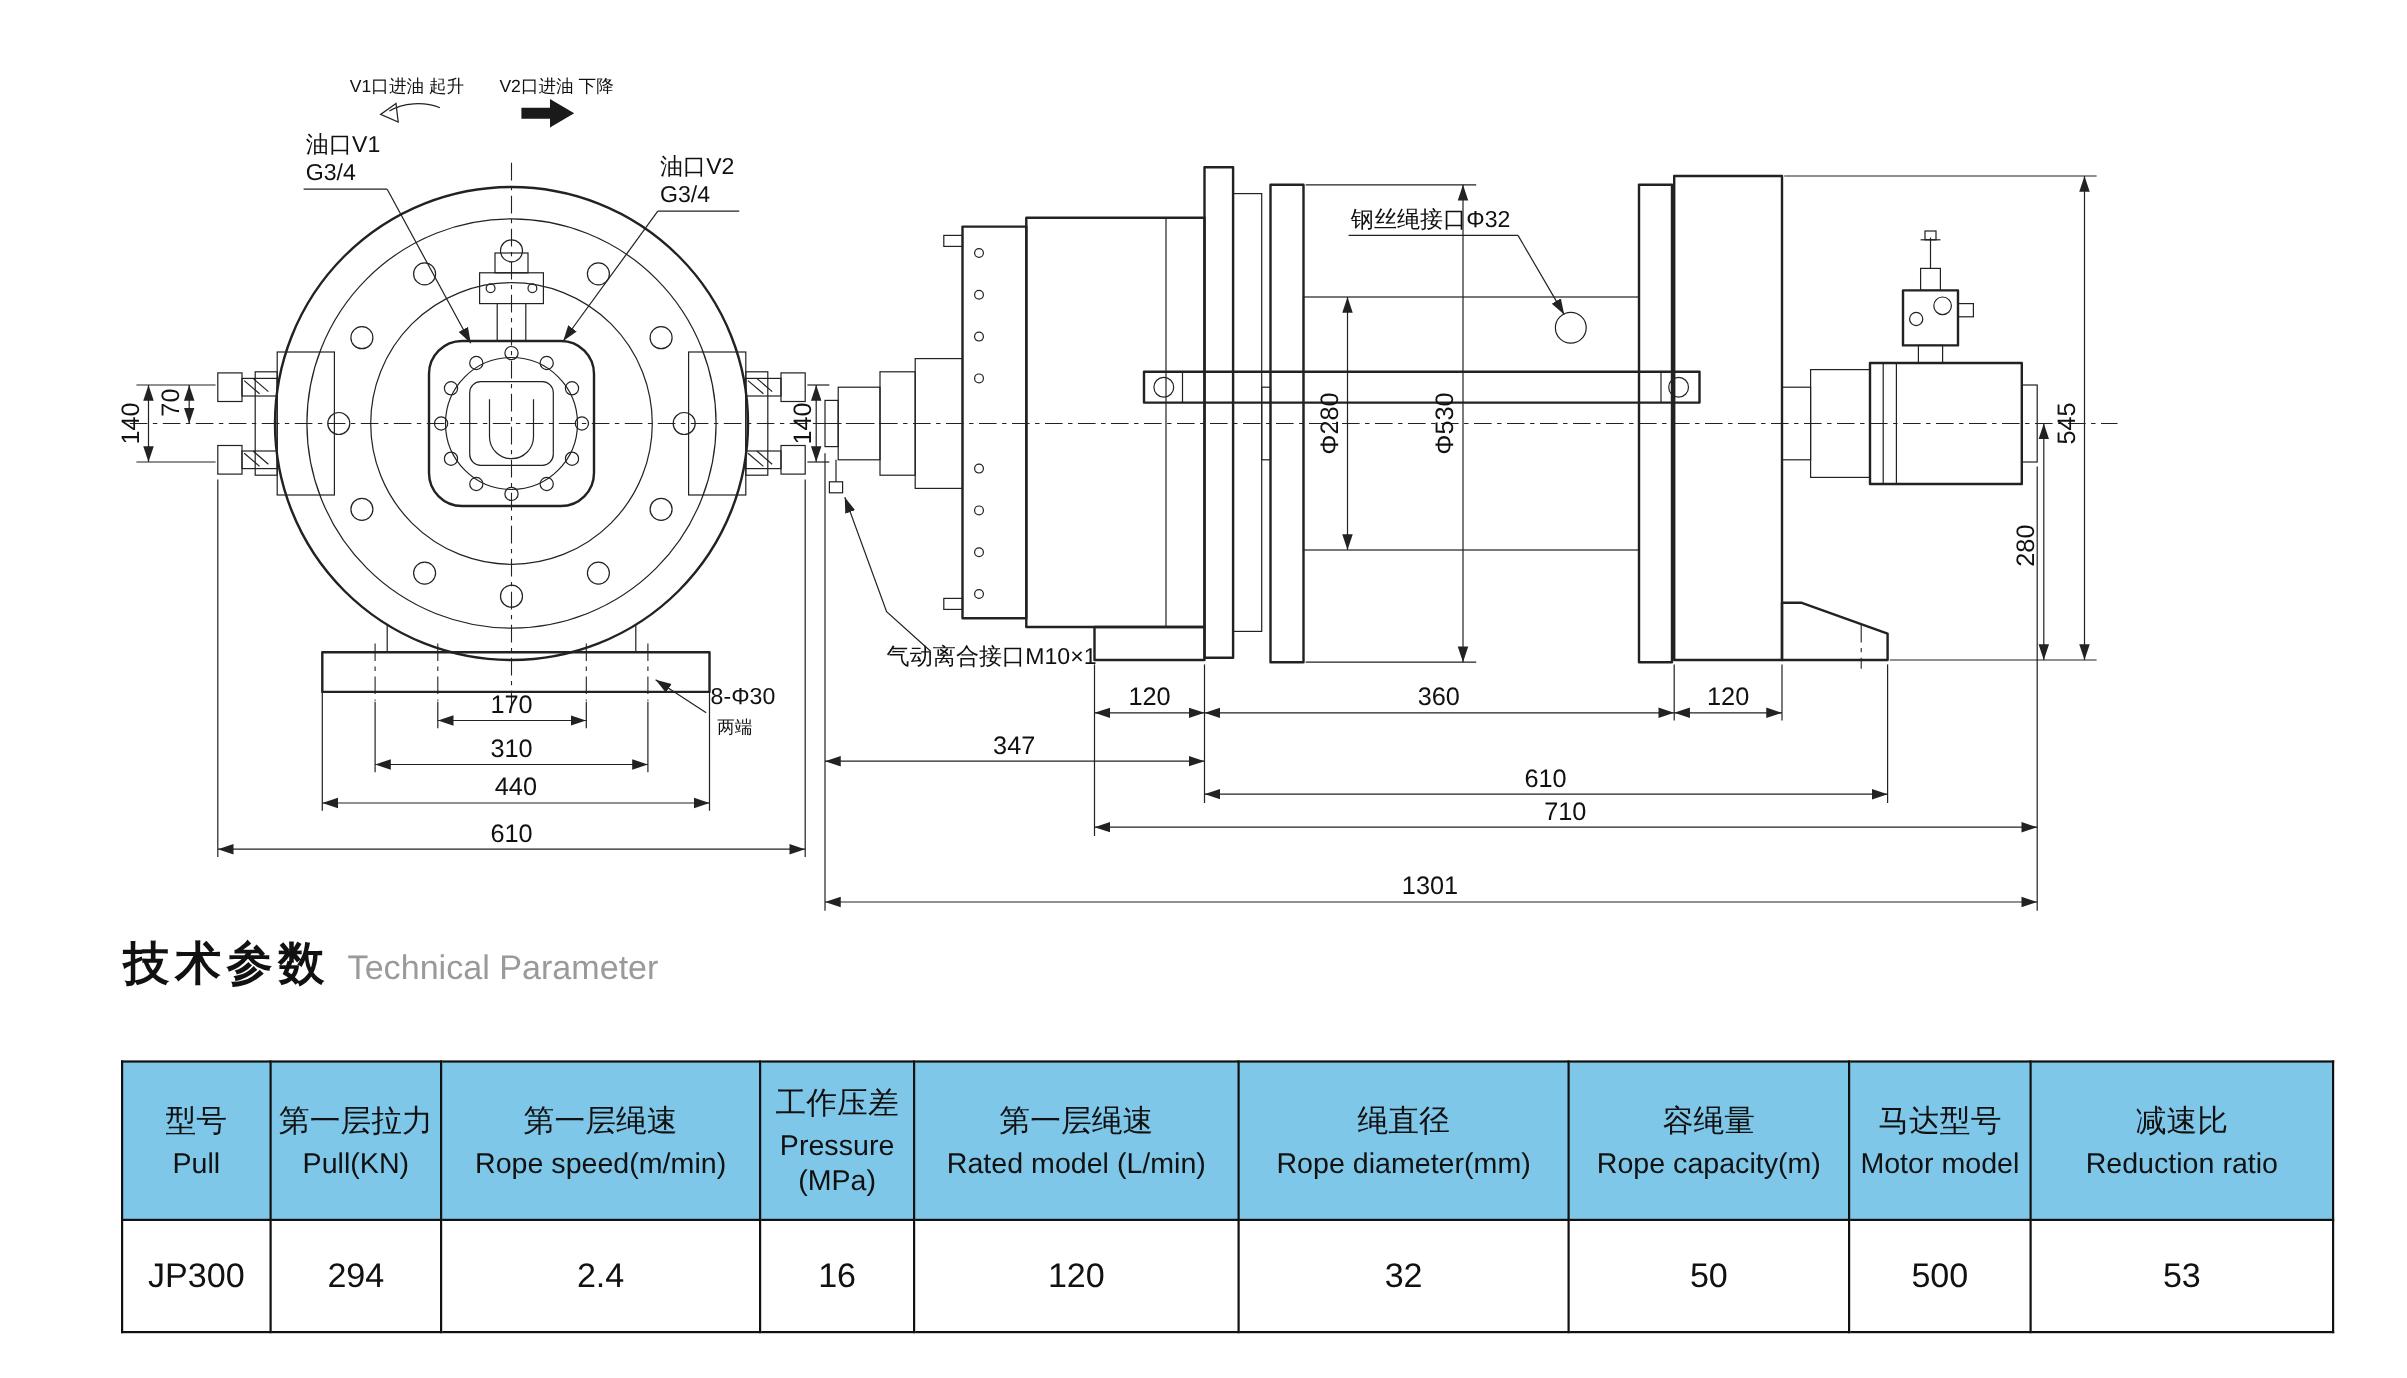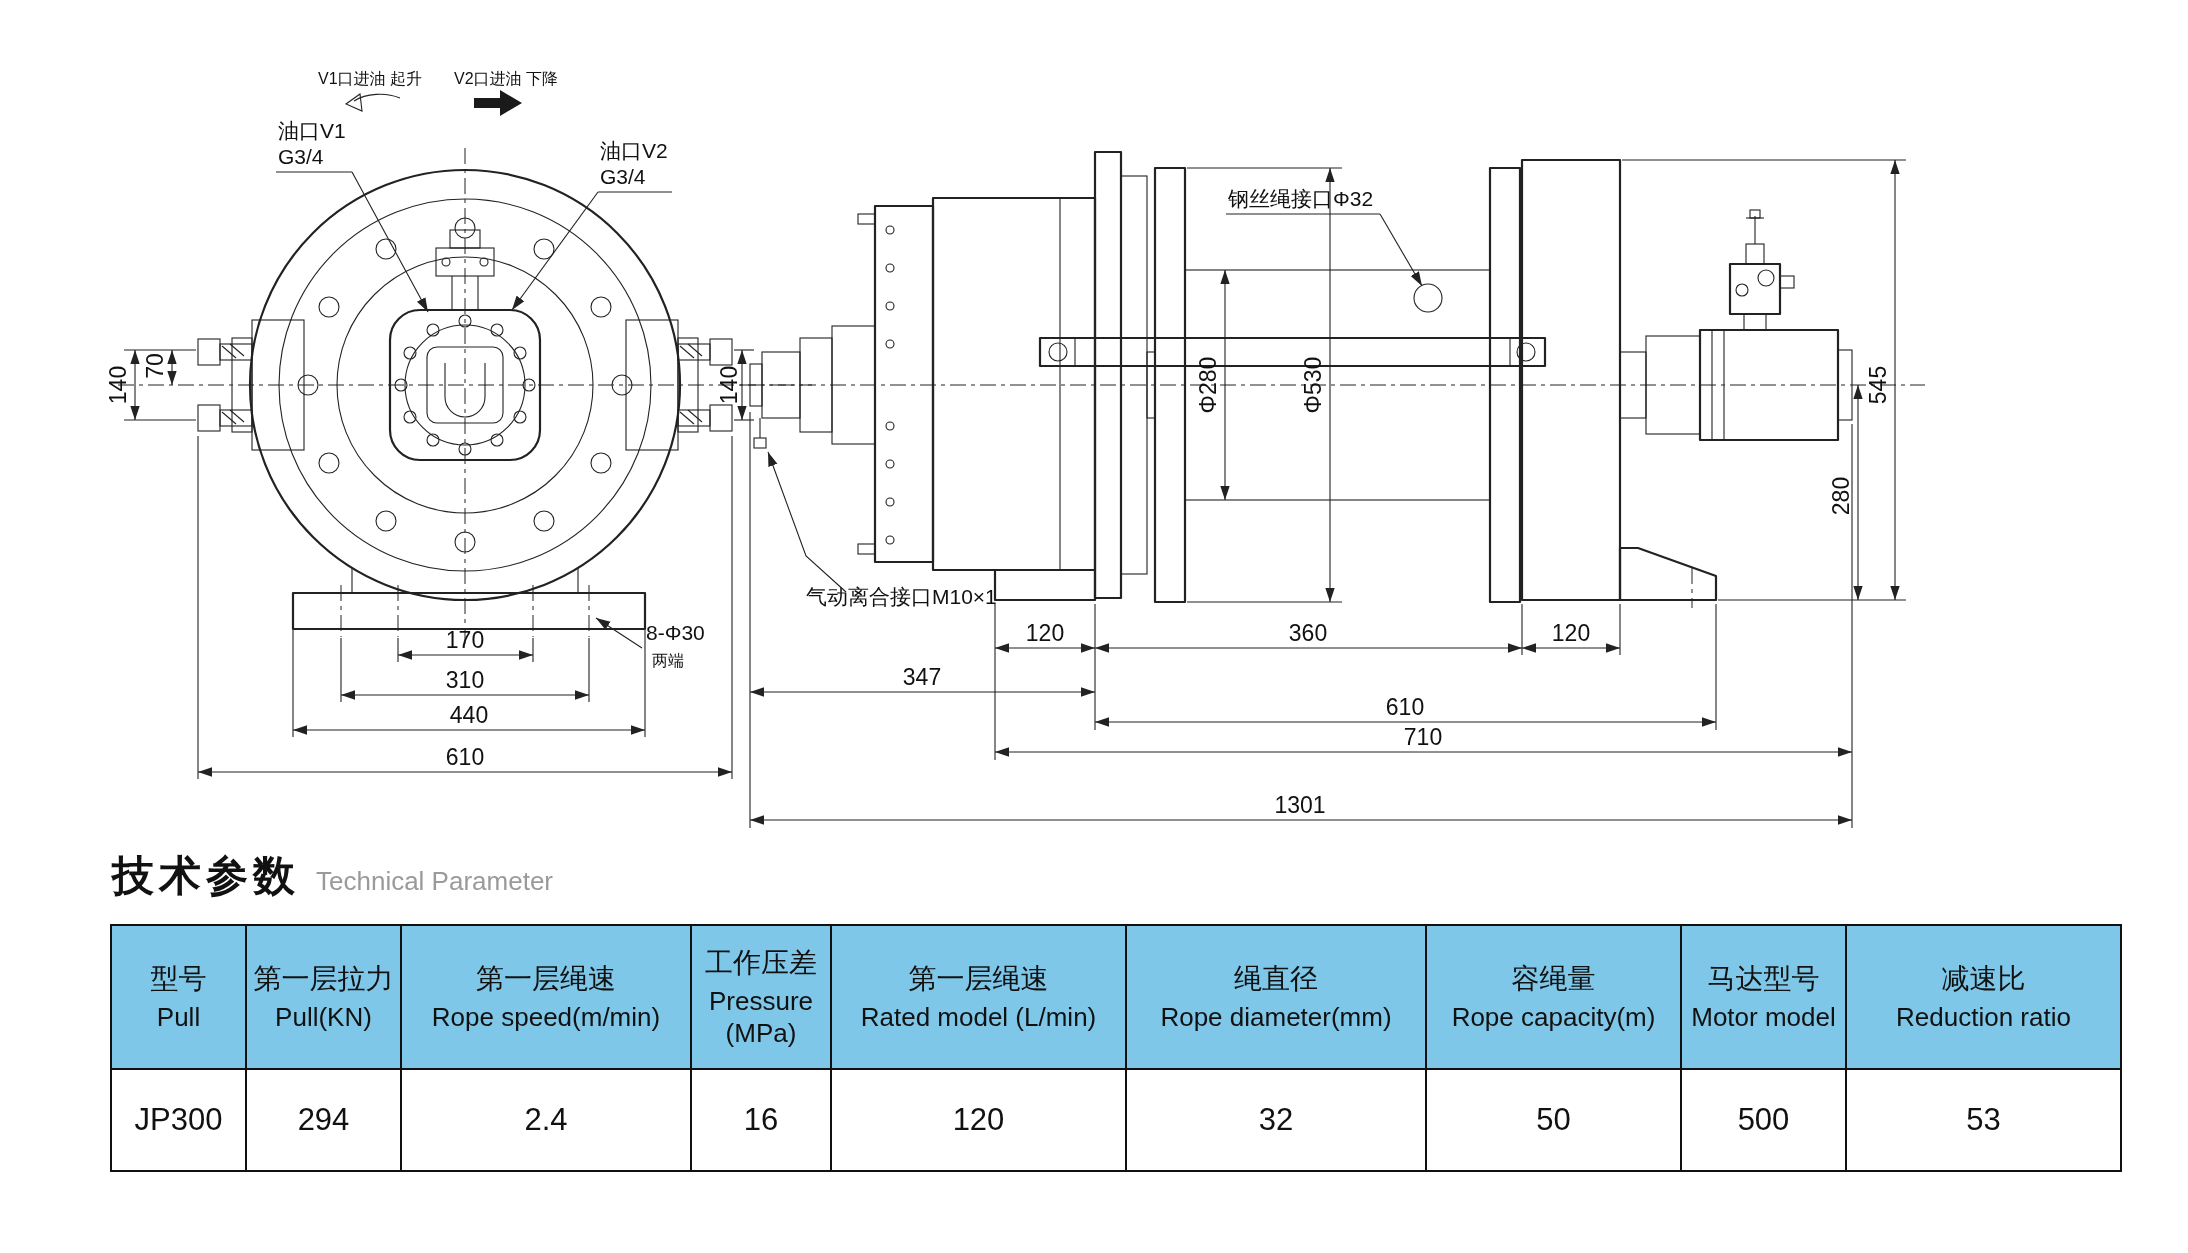"Technical Parameter" .section-title .en { font-size: 26px -> 31px }
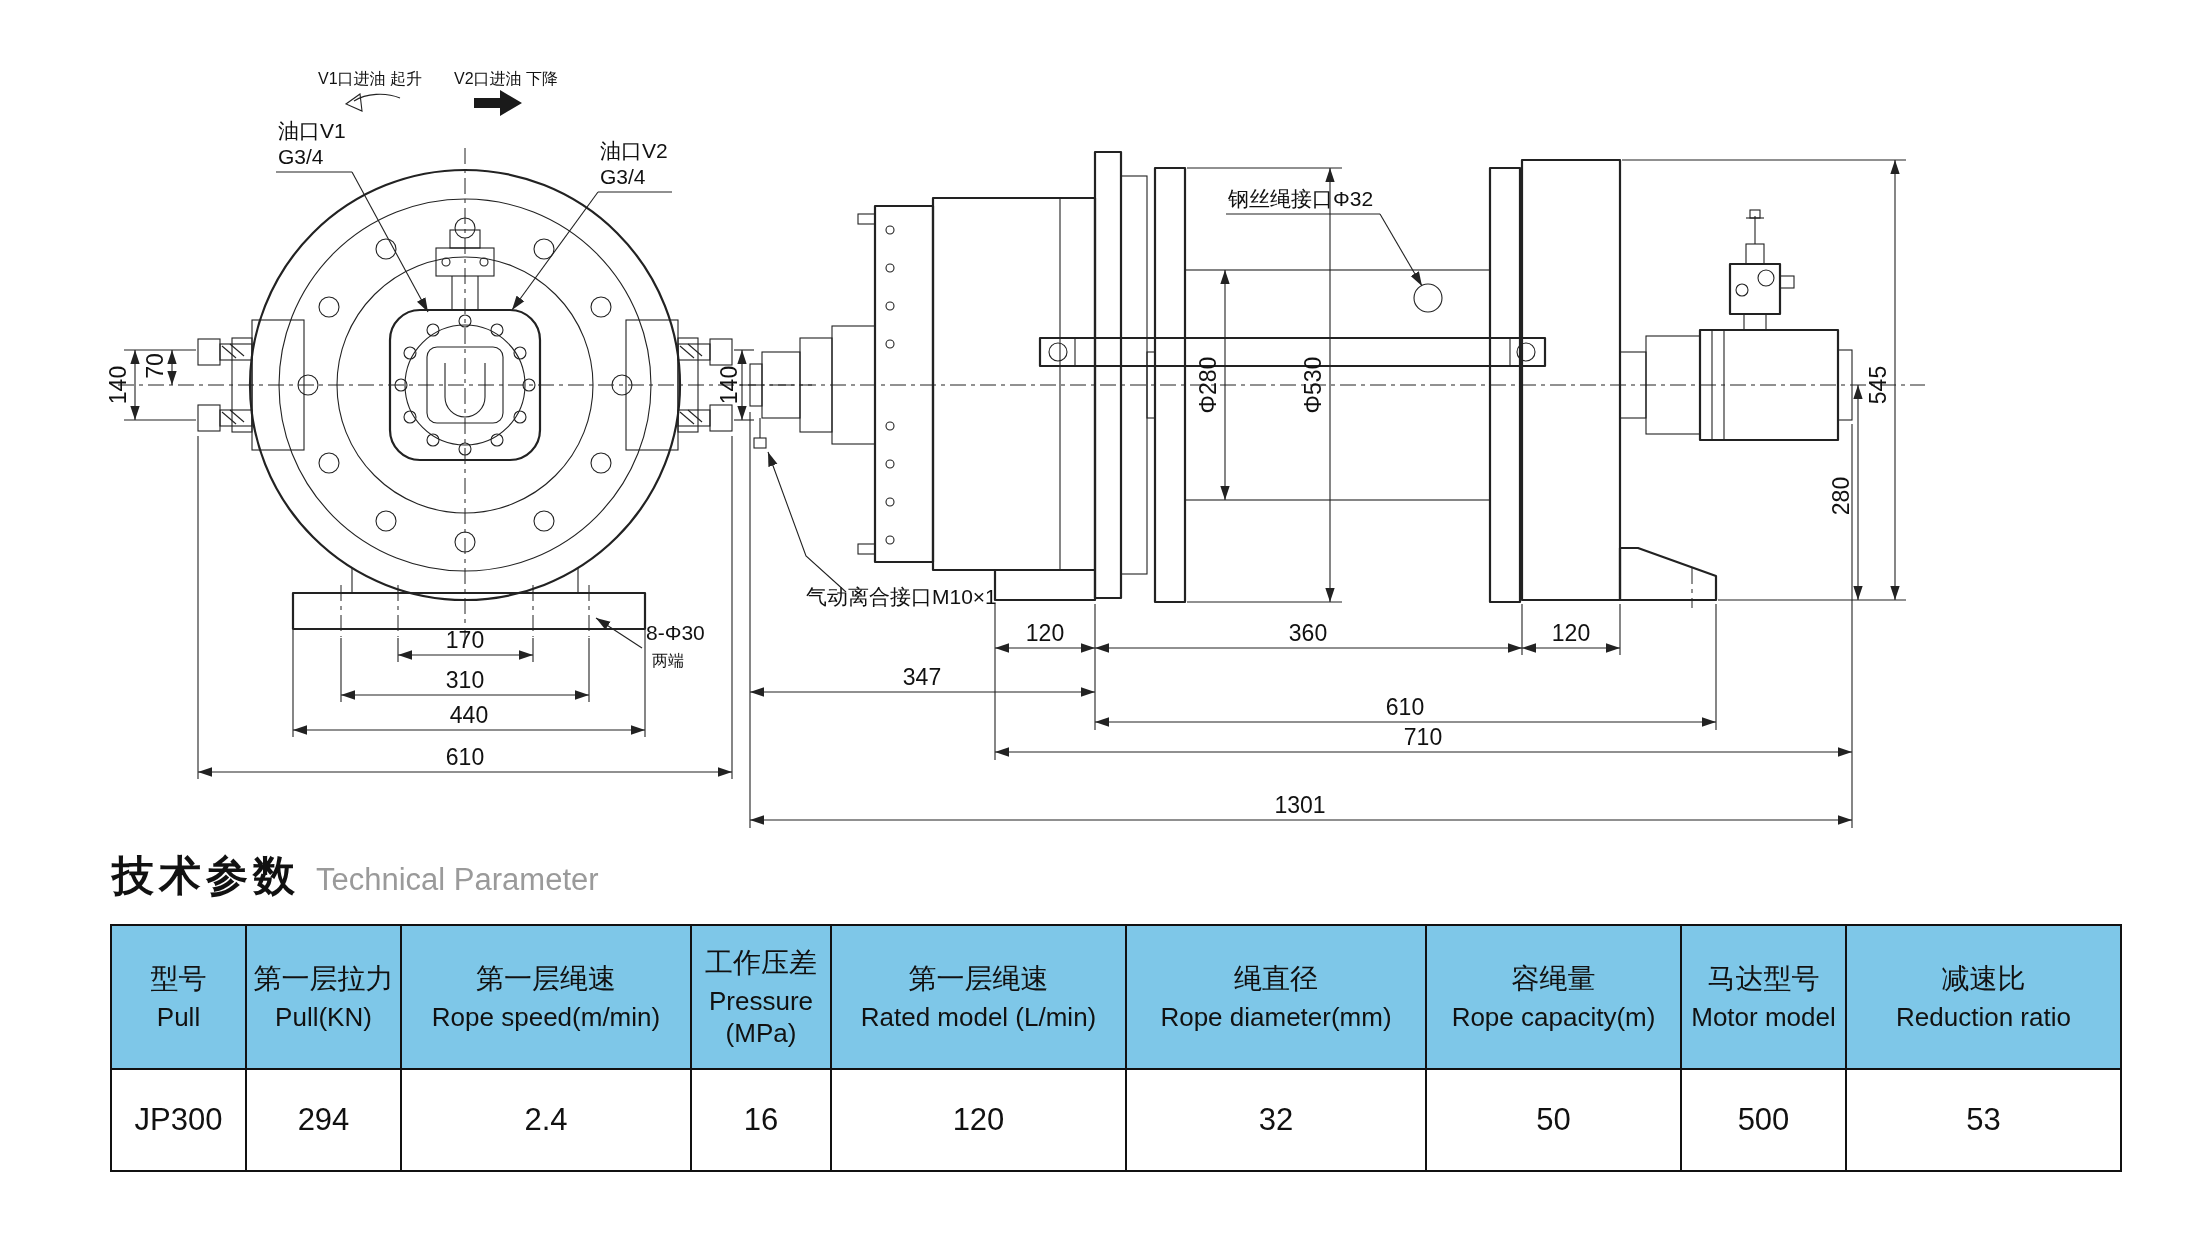"型号" table.param { top: 924px -> 964px }
